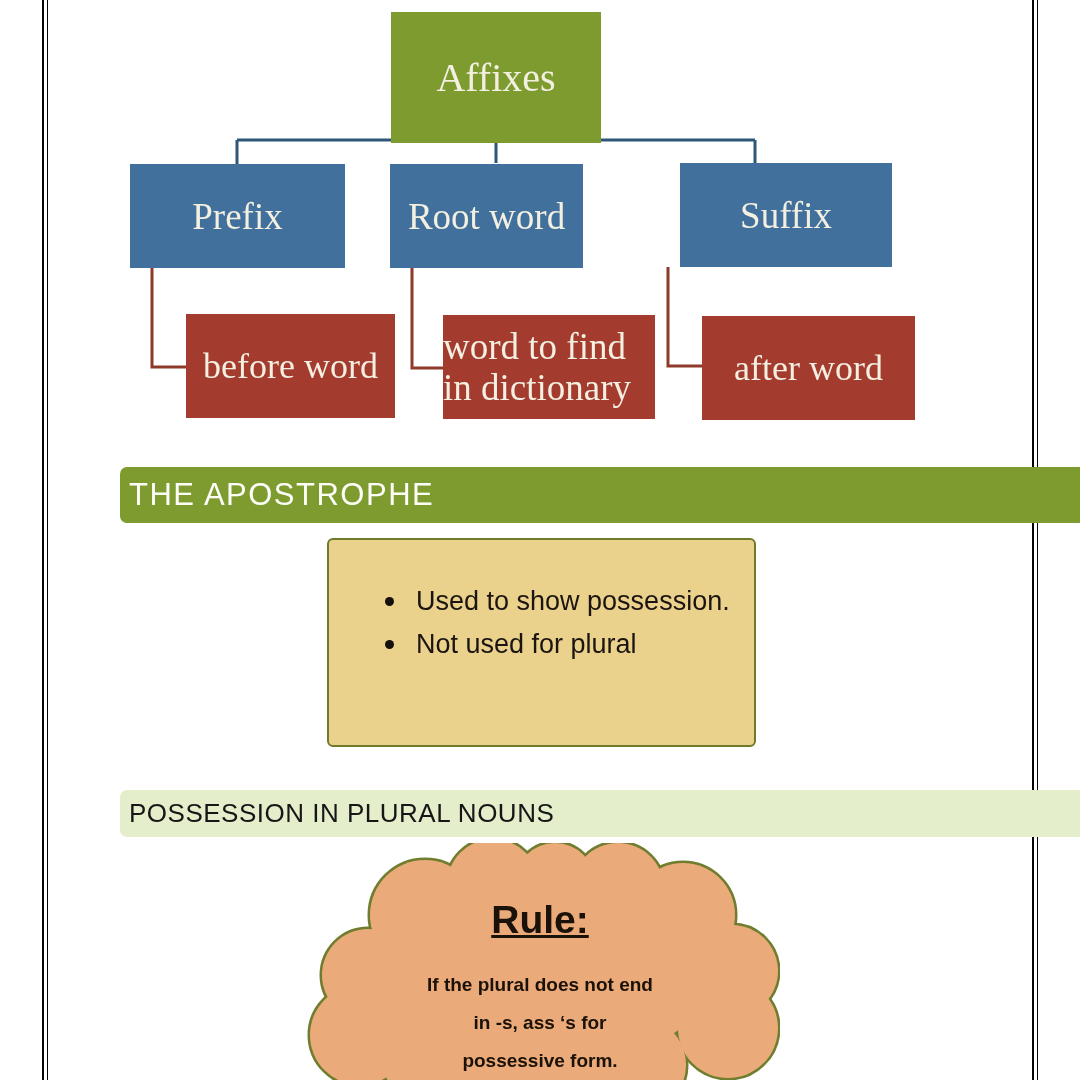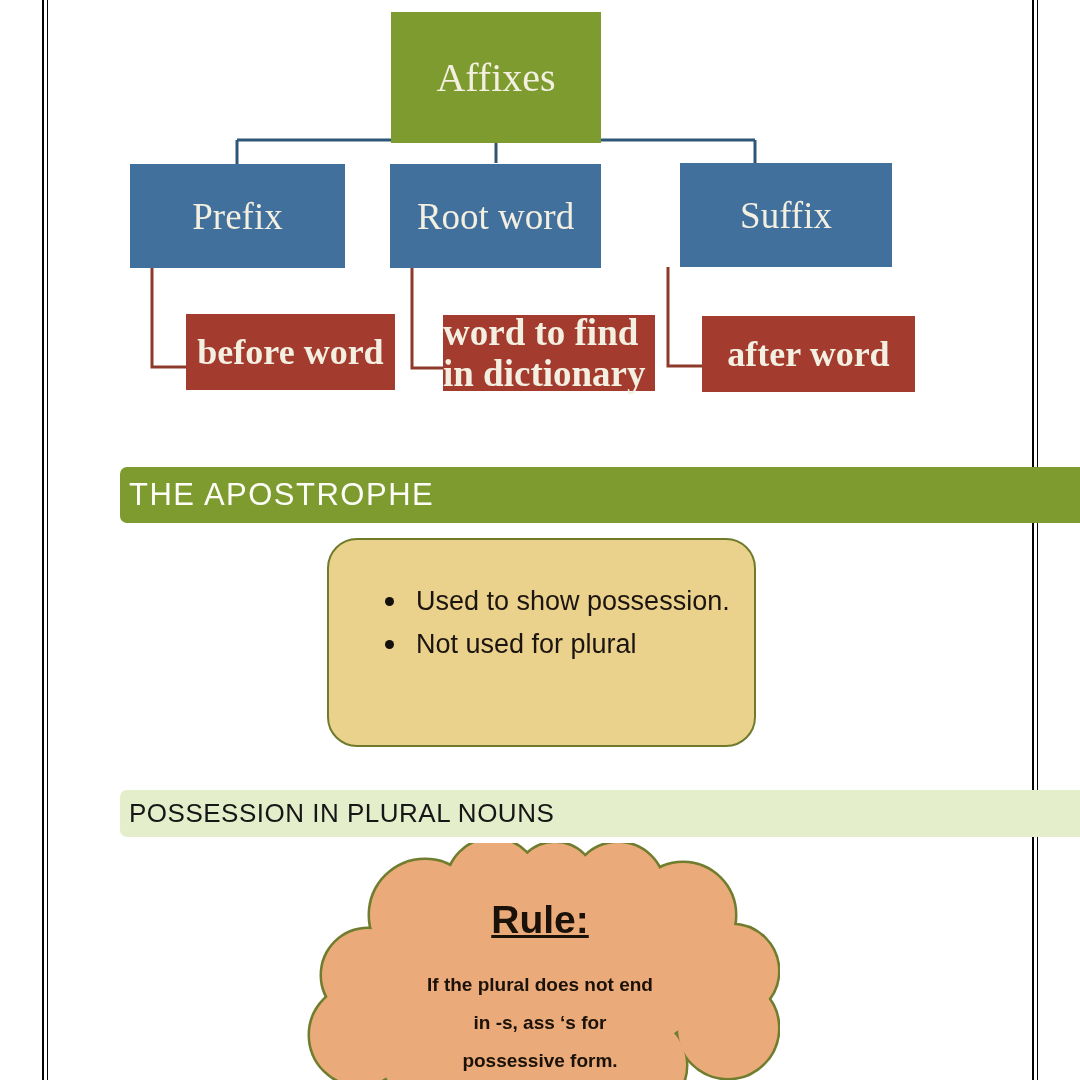"Root word" .box-rootword { width: 211px -> 193px }
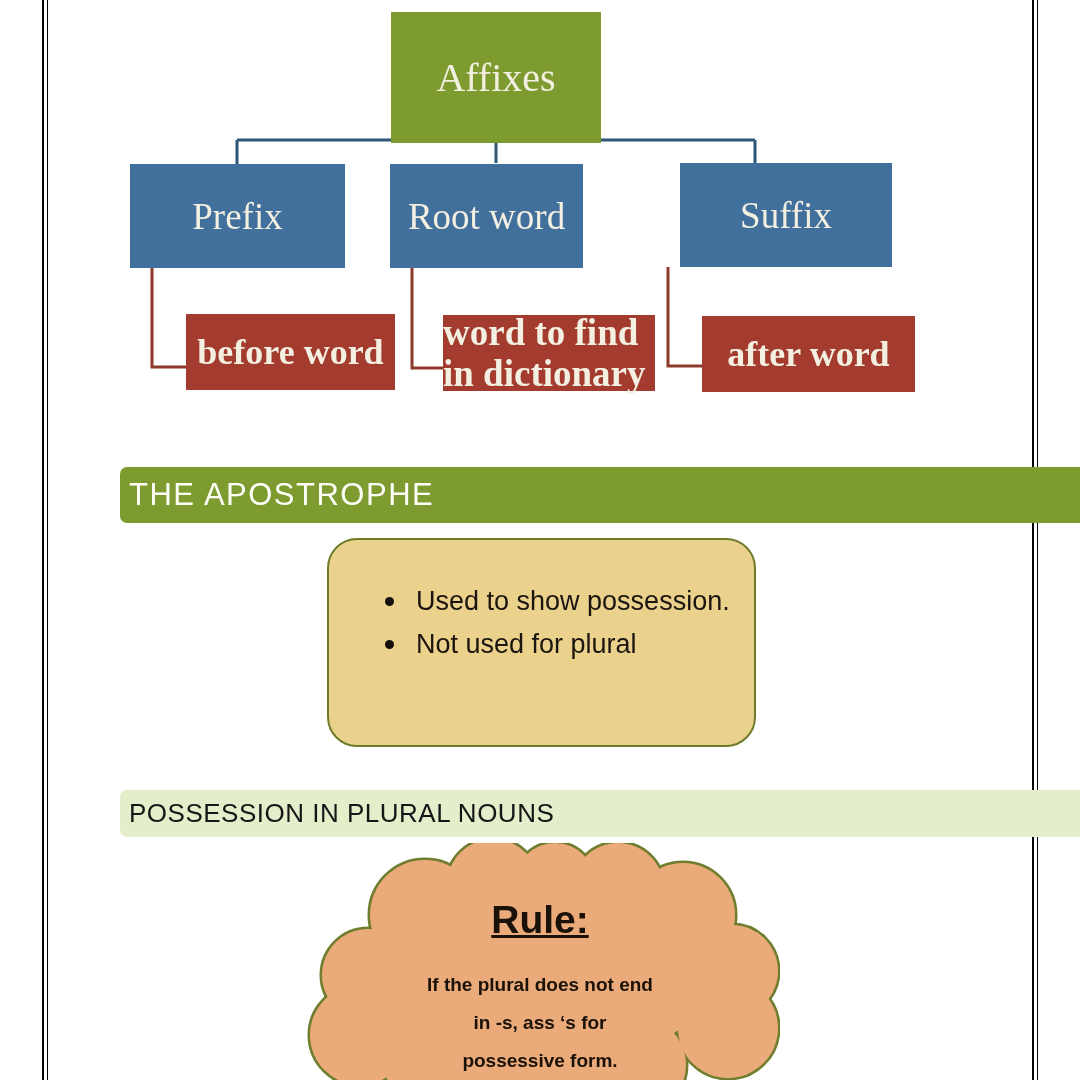"before word" .box-l2 { font-weight: bold -> none; height: 76px -> 104px }
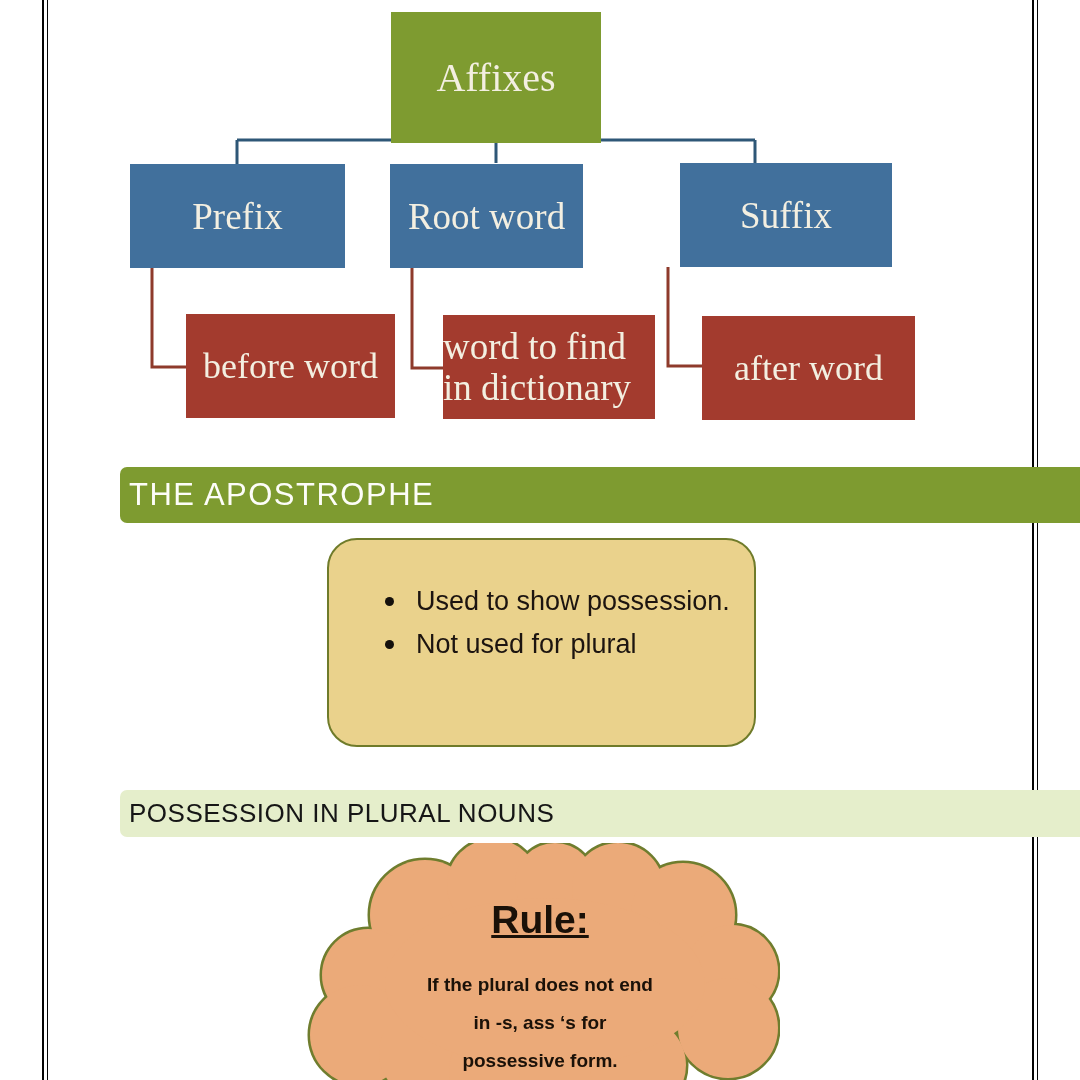"Used to show possession." .tanbox { border-radius: 30px -> 6px }
